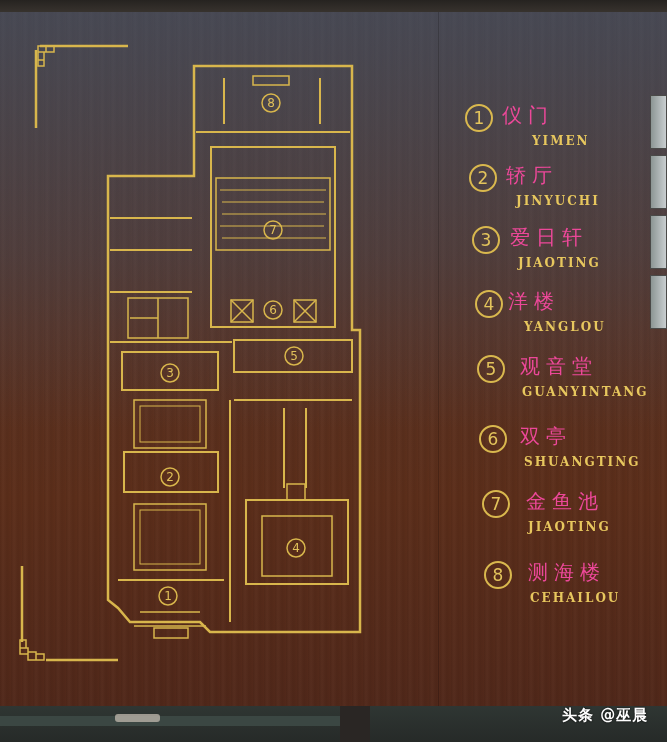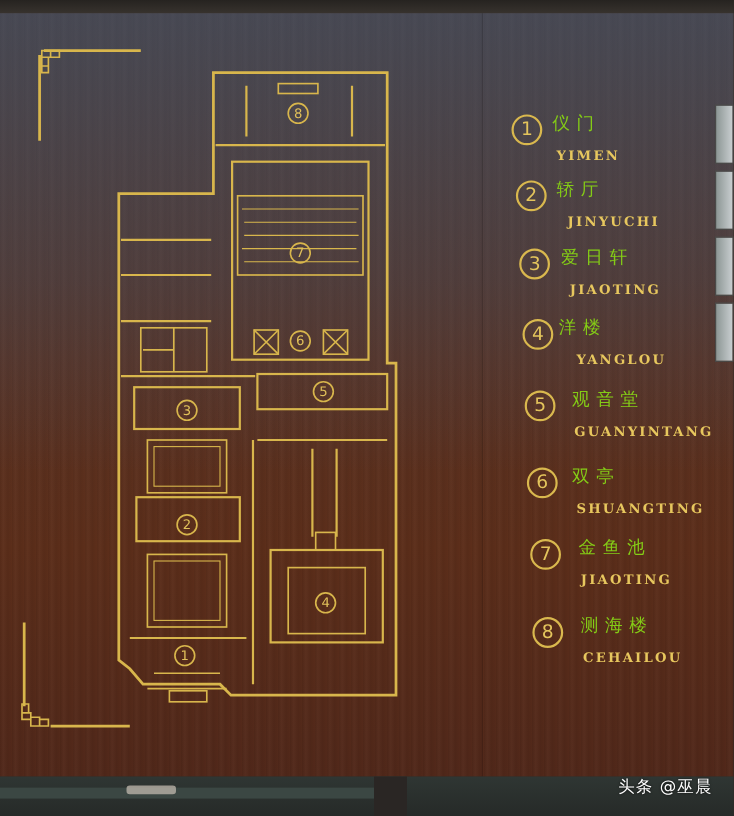"仪门" .entry .zh { color: #84cc16 -> #ec4899; font-size: 16px -> 20px }
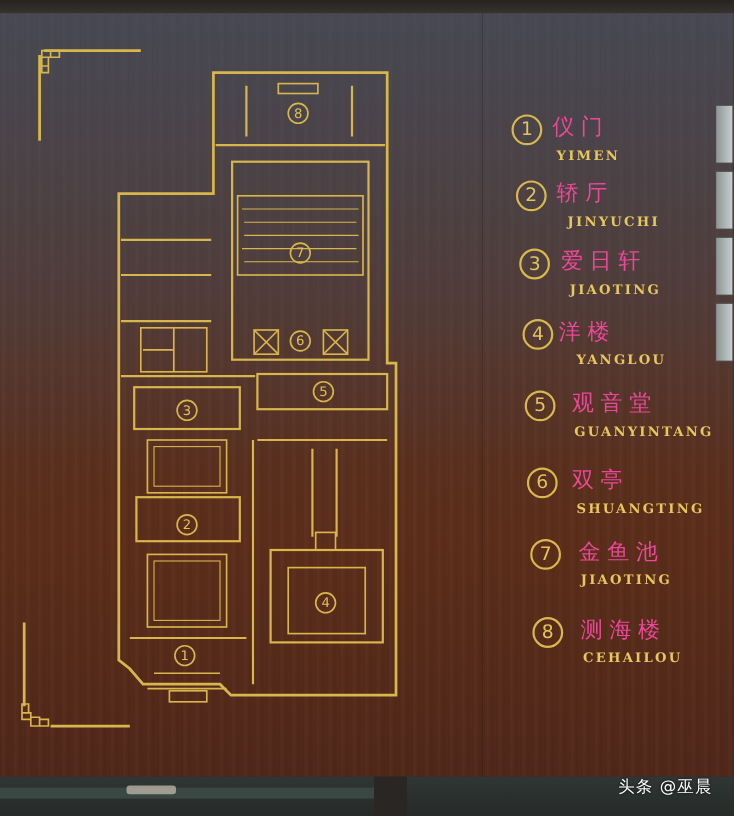"YIMEN" div.py { left: 46px -> 72px }
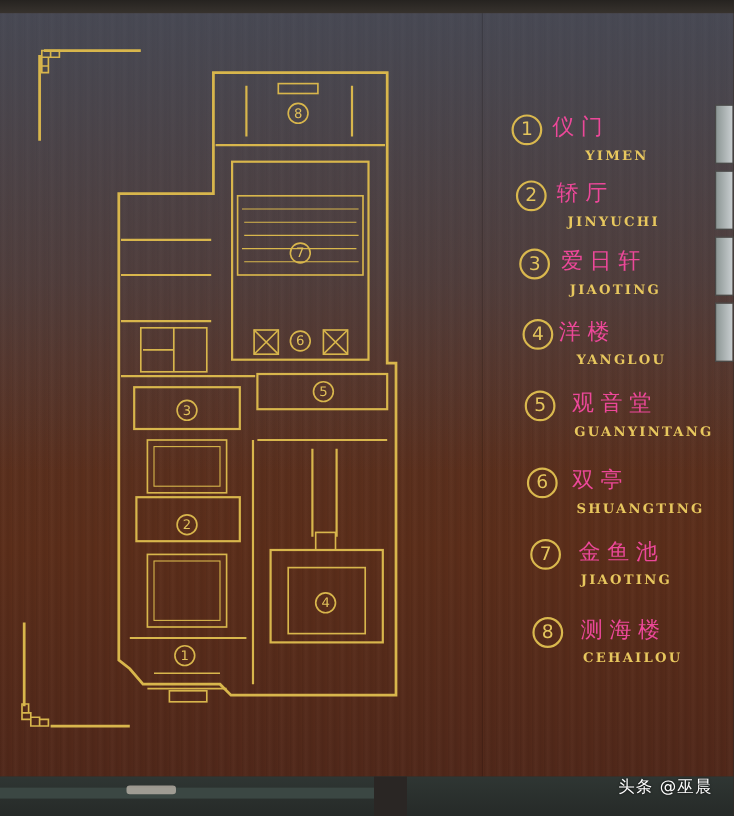"头条 @巫晨" .watermark { font-weight: normal -> bold }
